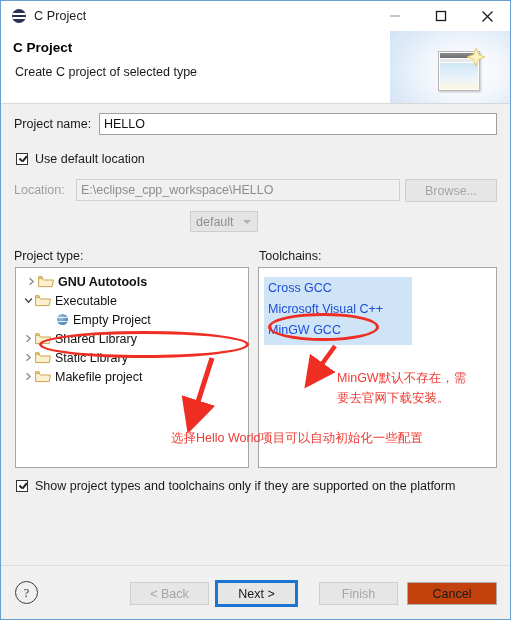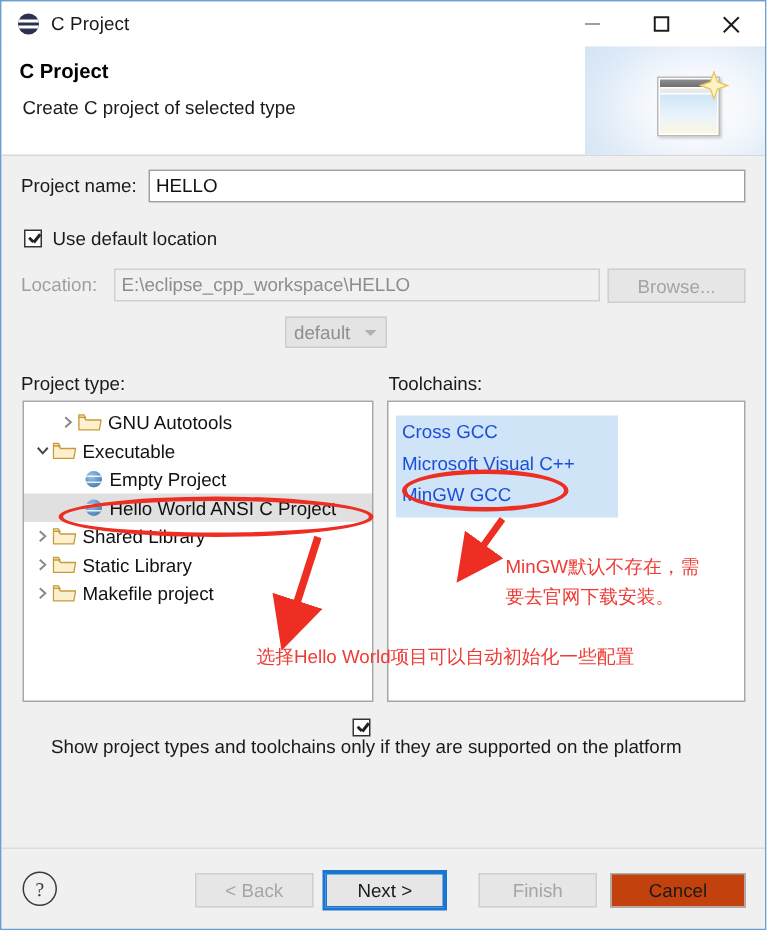"GNU Autotools" div.tree-item { font-weight: none -> bold; padding-left: 23px -> 9px }
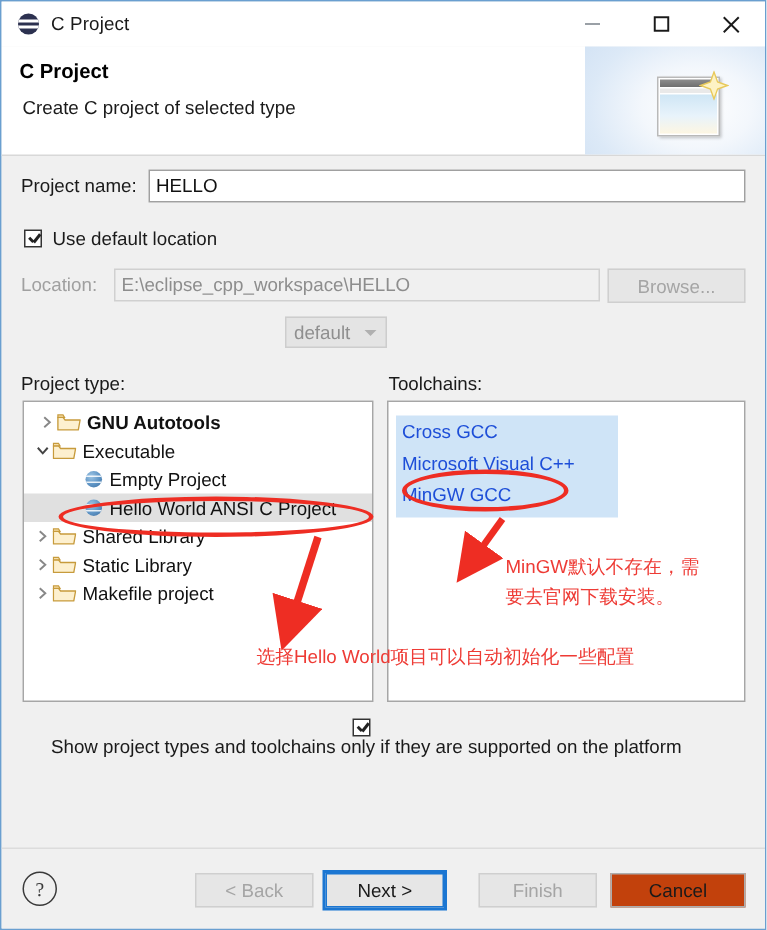"Hello World ANSI C Project" div.tree-item { html: <div> <span></span> <span></span> <span>Hello World ANSI C Project</span> </div> -> none }
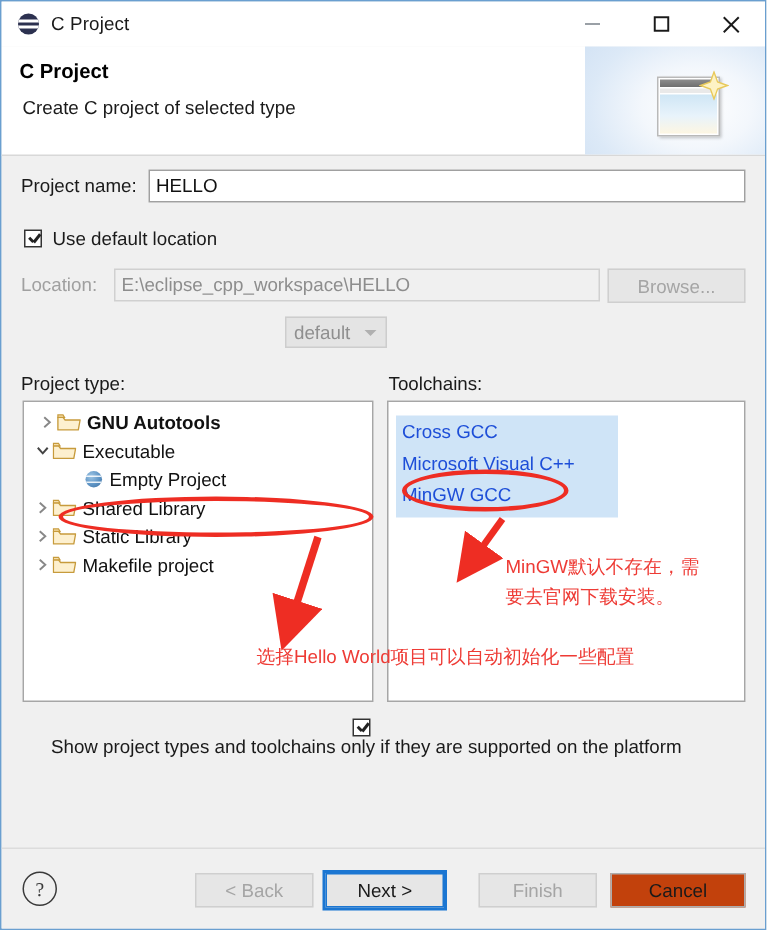"Show project types and toolchains" div.row { flex-direction: column -> none; left: 33px -> 15px }
